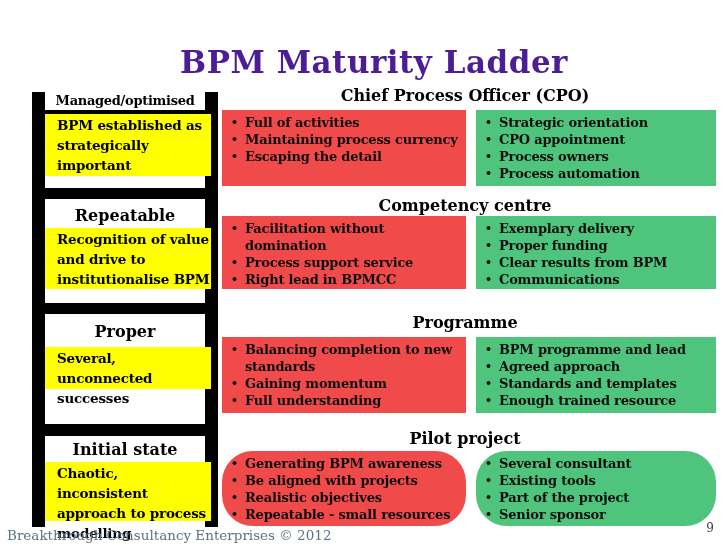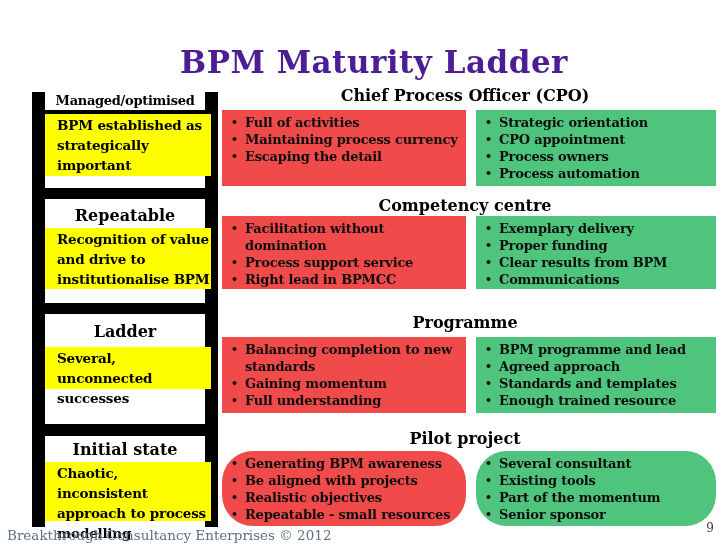"Ladder" div.lheader { text: Ladder -> Proper }
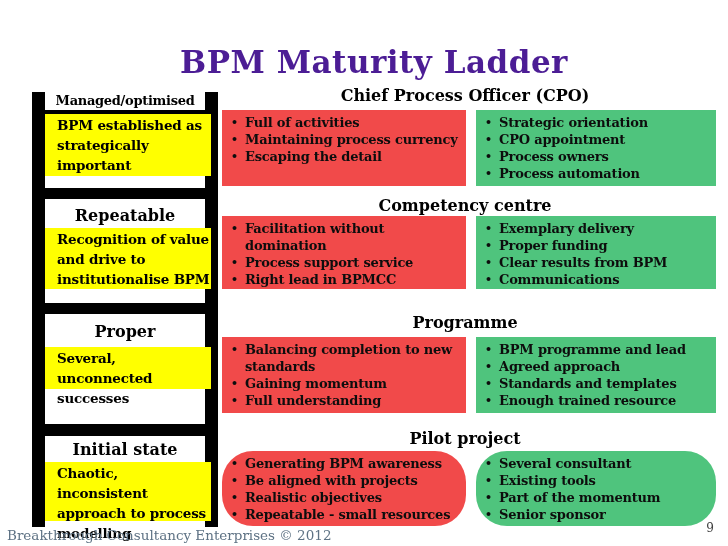"Part of the momentum" li { text: momentum -> project }
